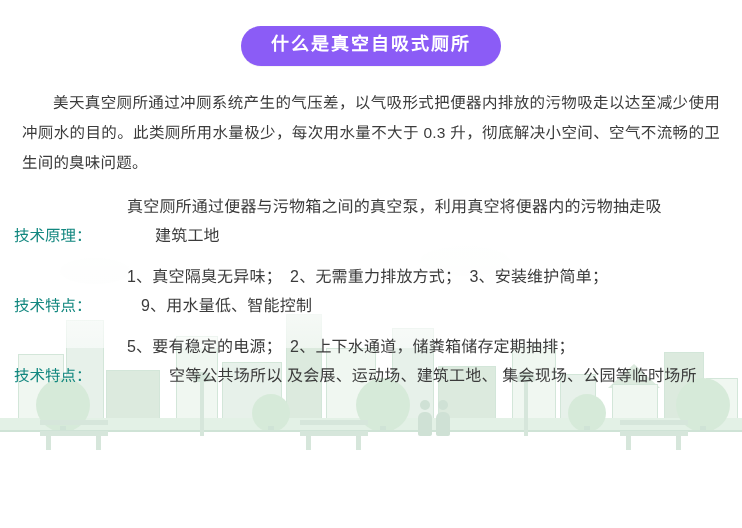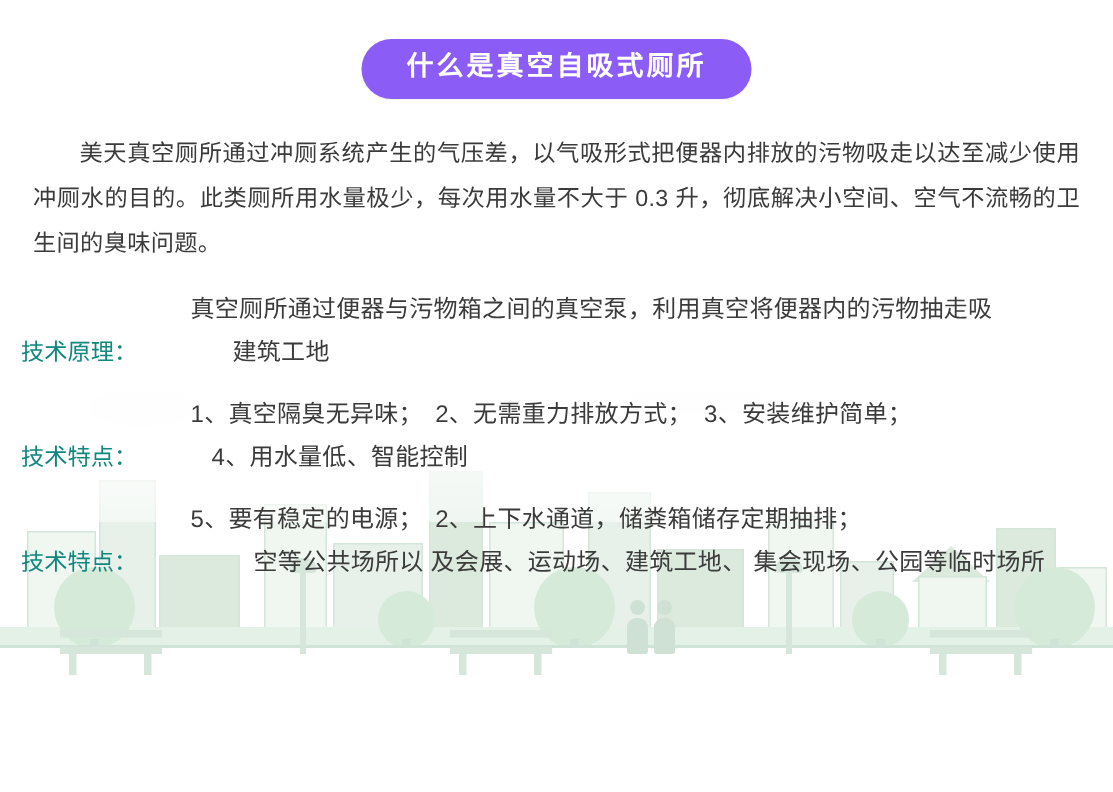"4、用水量低、智能控制" span.l { text: 4 -> 9 }
